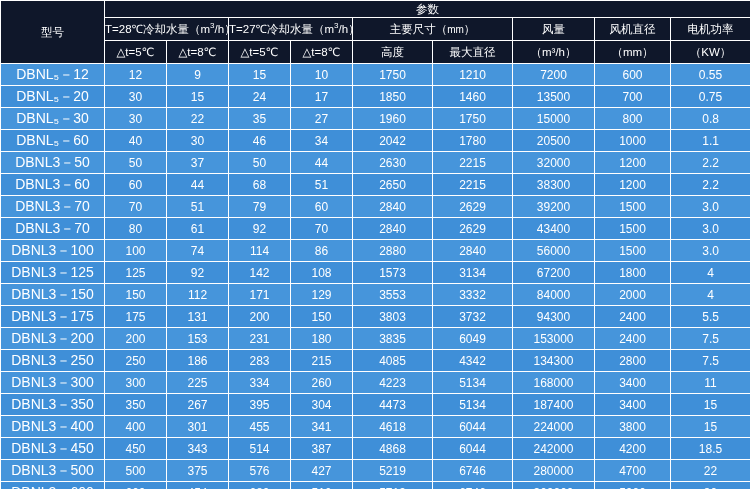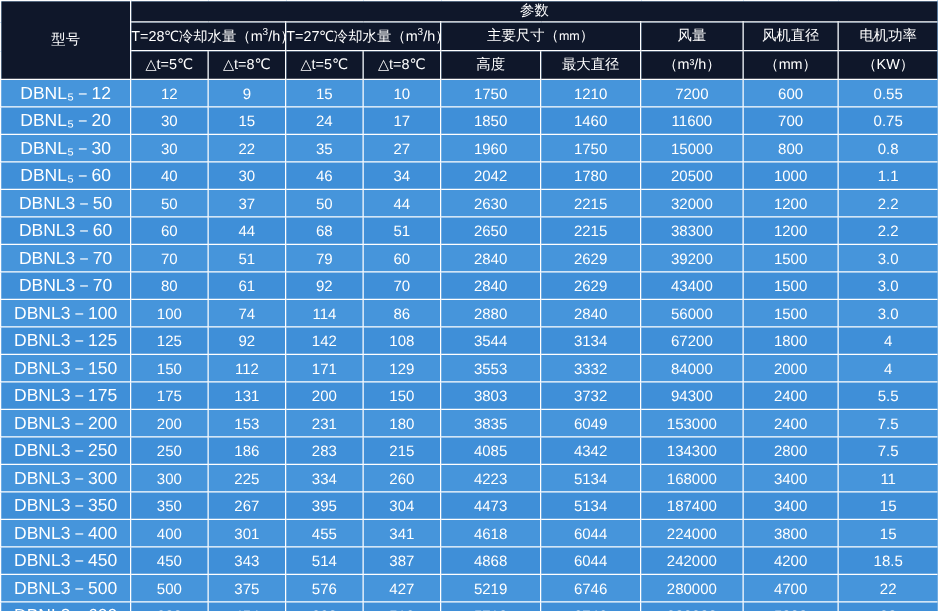"11600" td { text: 11600 -> 13500 }
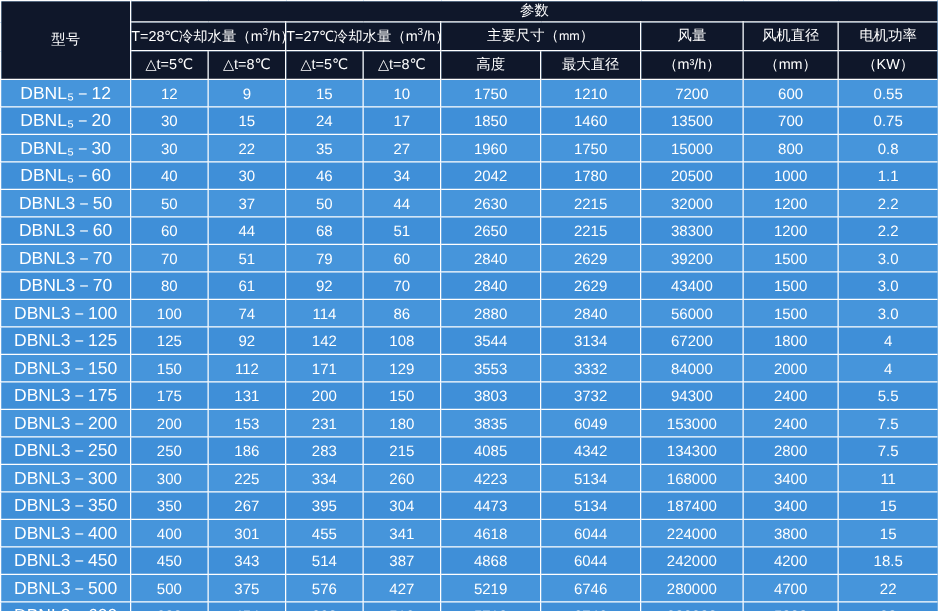"3544" td { text: 3544 -> 1573 }
